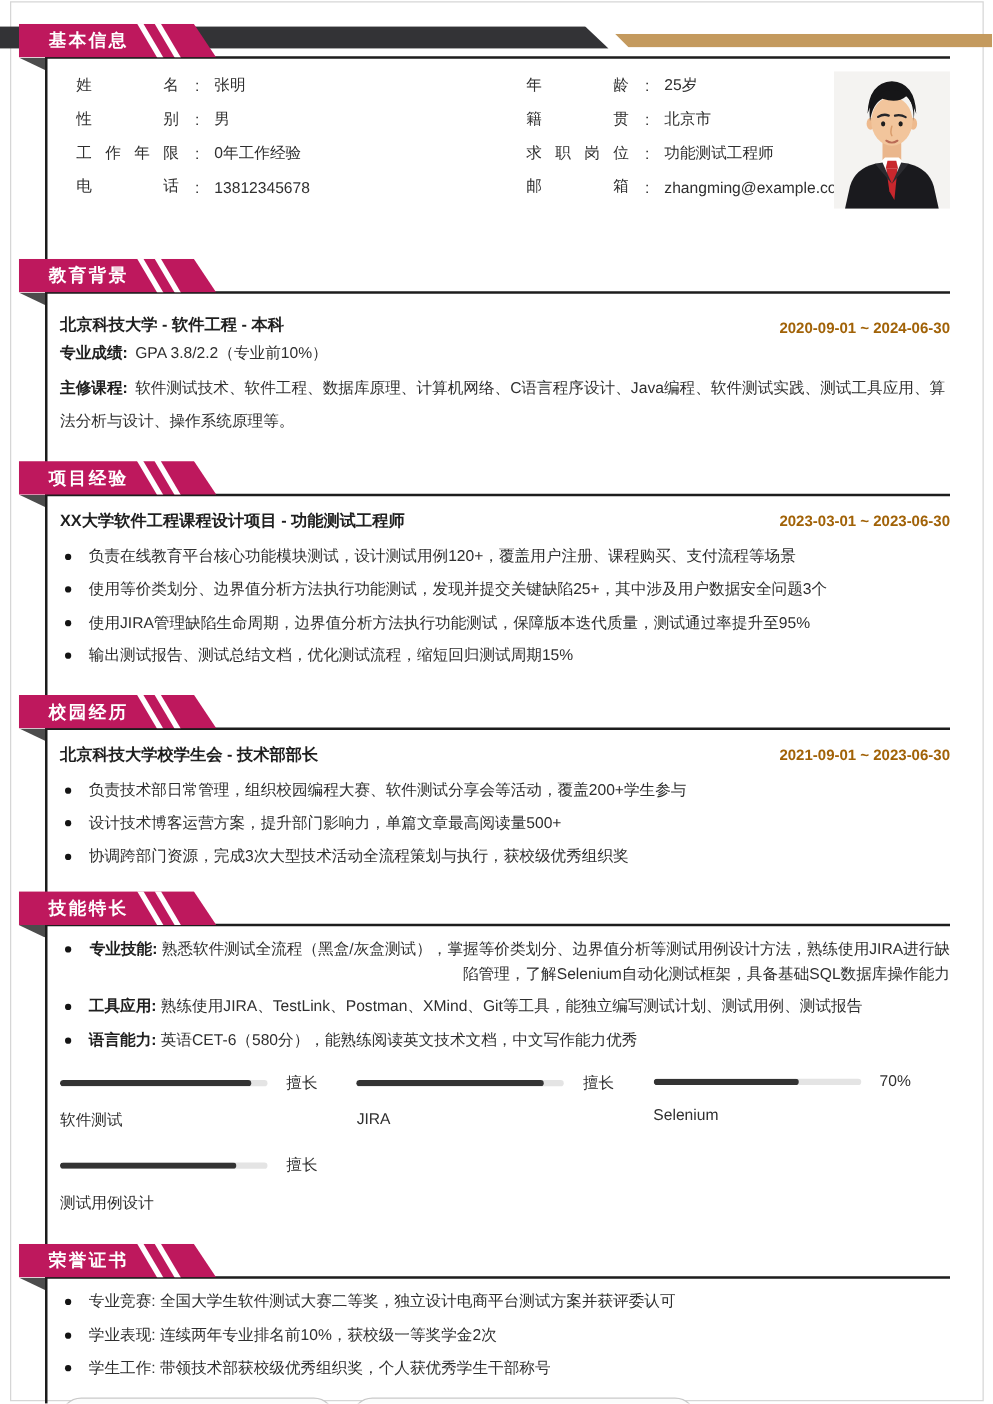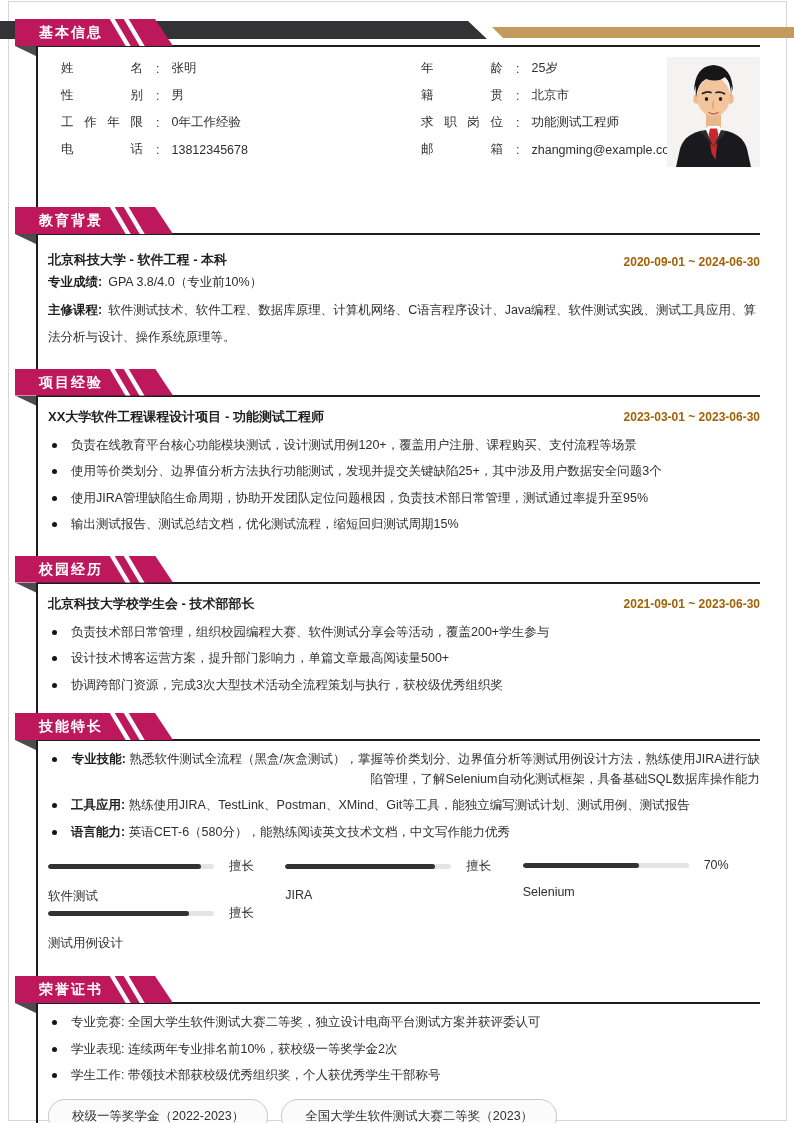"GPA 3.8/4.0（专业前10%）" span { text: 3.8/4.0 -> 3.8/2.2 }
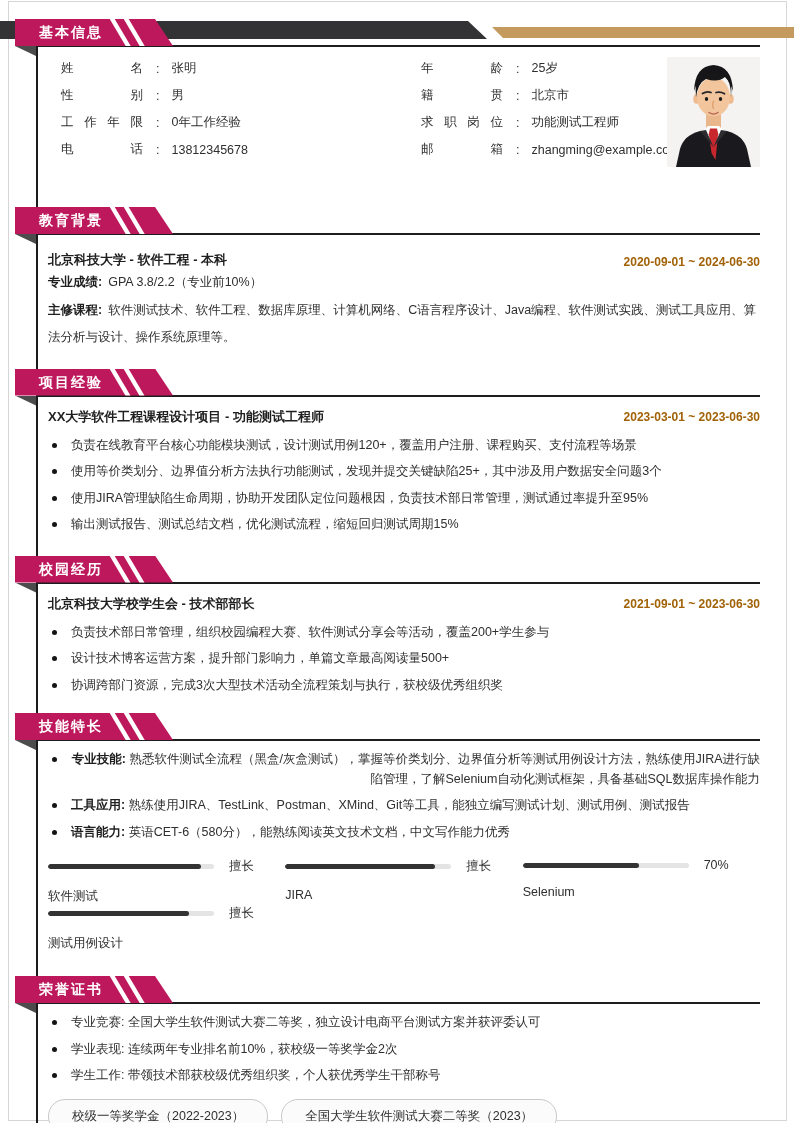"使用JIRA管理缺陷生命周期，协助开发团队定位问题根因，负责技术部日常管理，测试" span.txt { text: 协助开发团队定位问题根因，负责技术部日常管理 -> 边界值分析方法执行功能测试，保障版本迭代质量 }
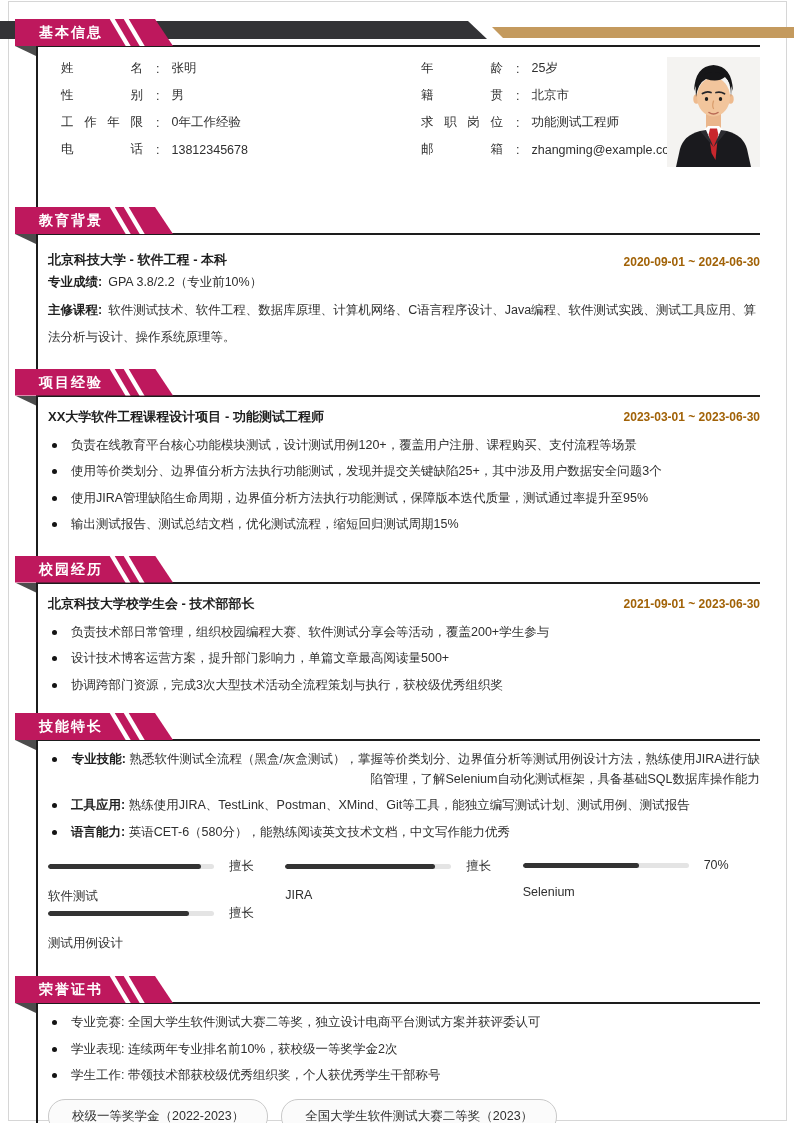"擅长" .bars { row-gap: none -> 19px }
